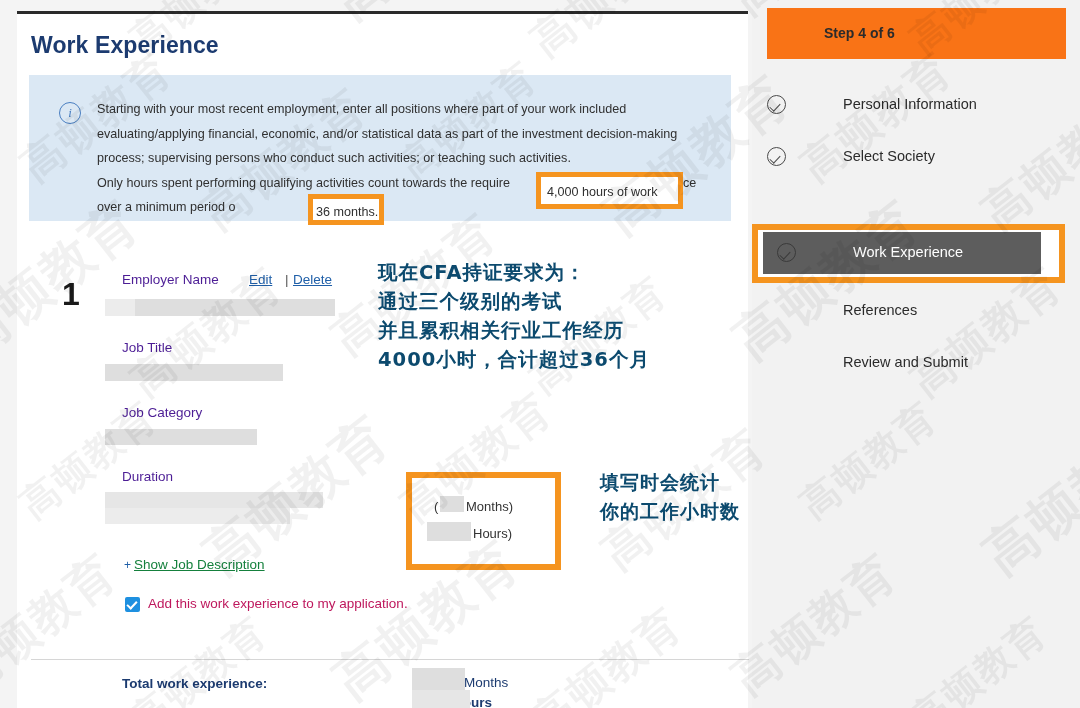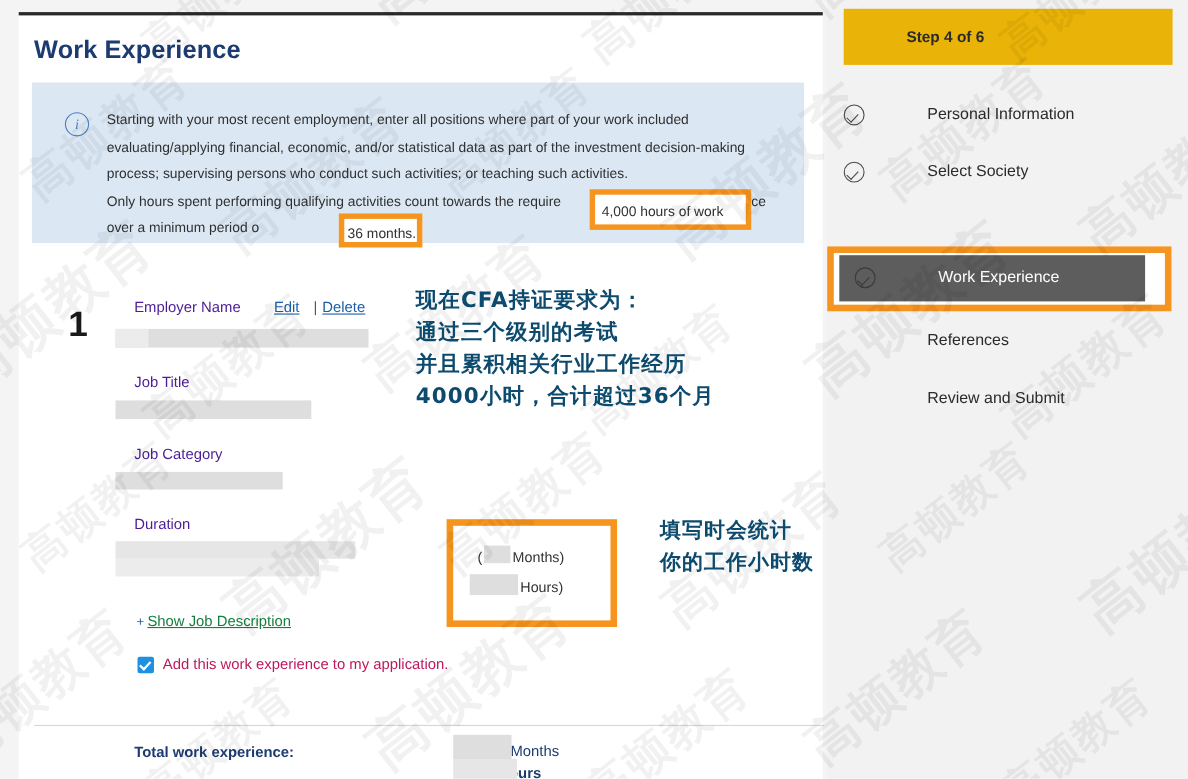"Step 4 of 6" #step-counter-box { background: #eab308 -> #f97316 }
